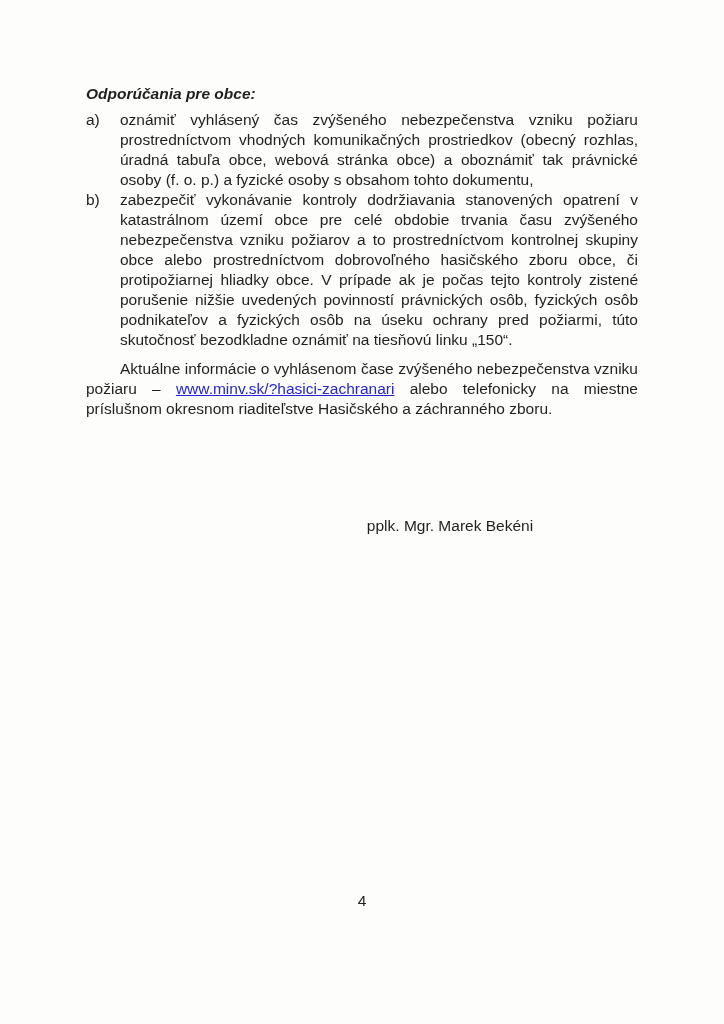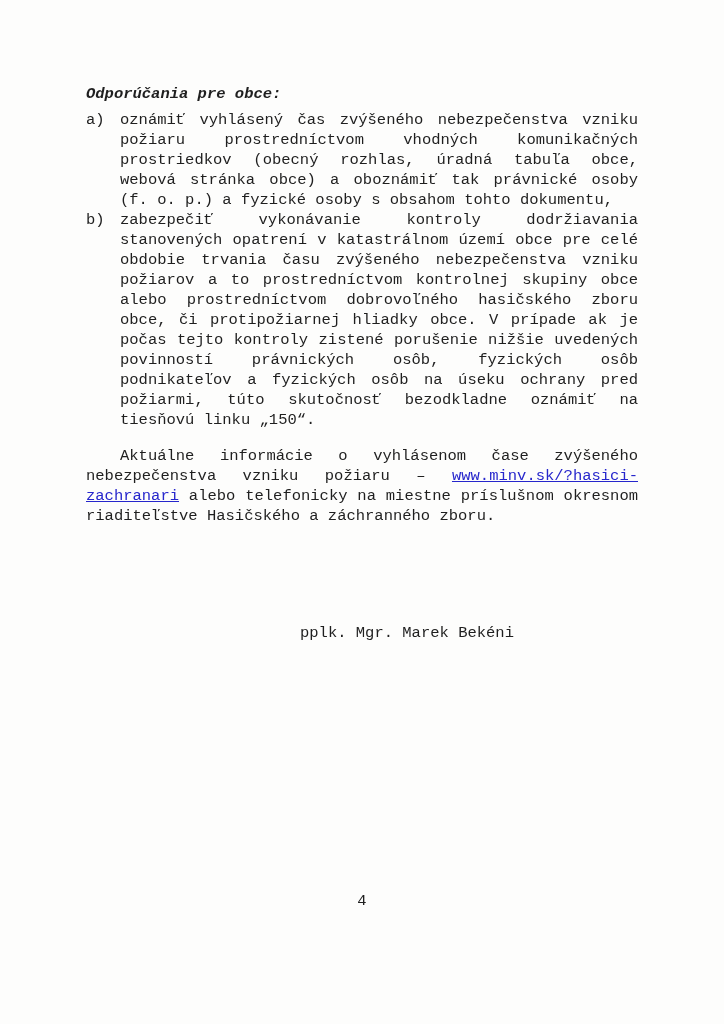"Odporúčania pre obce:" .page { font-family: Liberation Mono, monospace -> Liberation Sans, sans-serif }
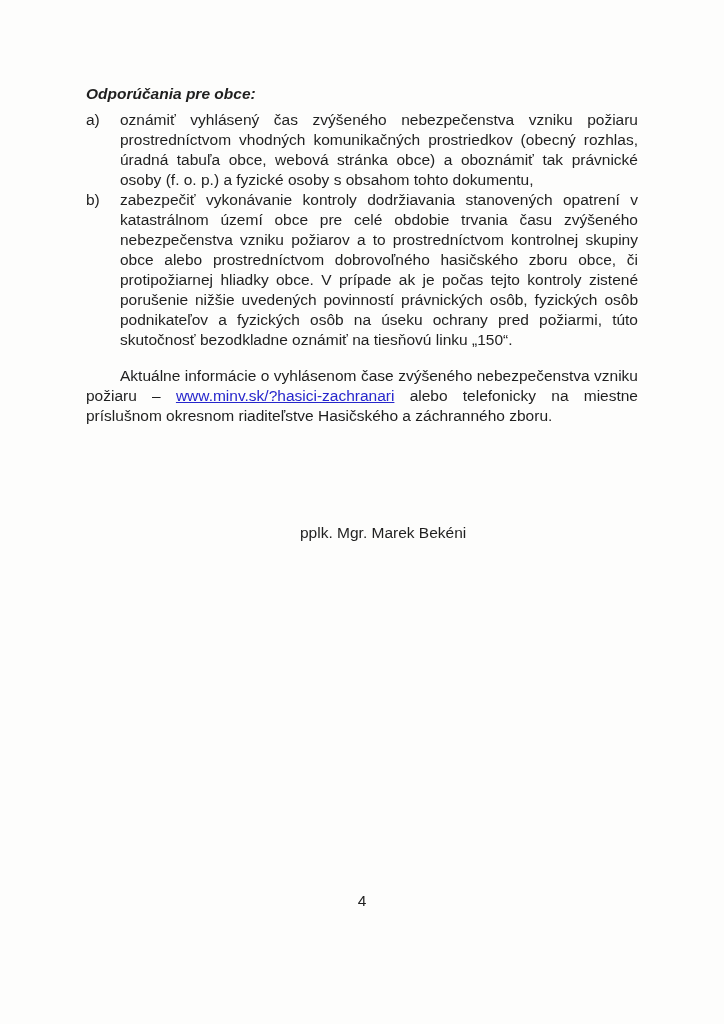"Aktuálne informácie o vyhlásenom čase" .info-paragraph { margin-top: 16px -> 9px }
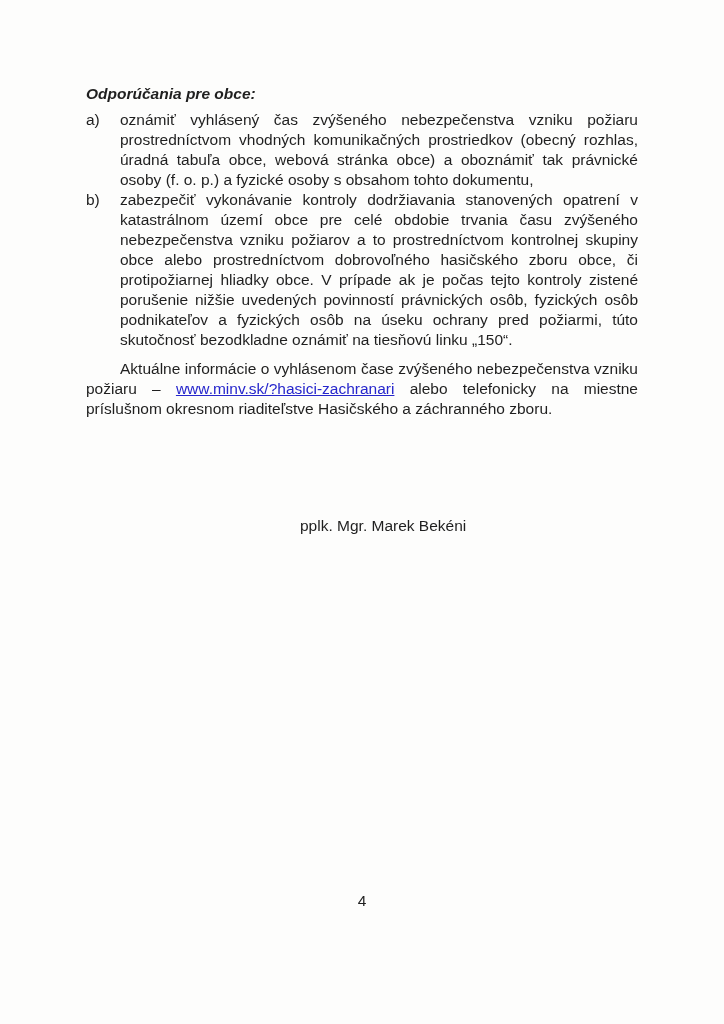"pplk. Mgr. Marek Bekéni" .signature-block { text-align: none -> center }
